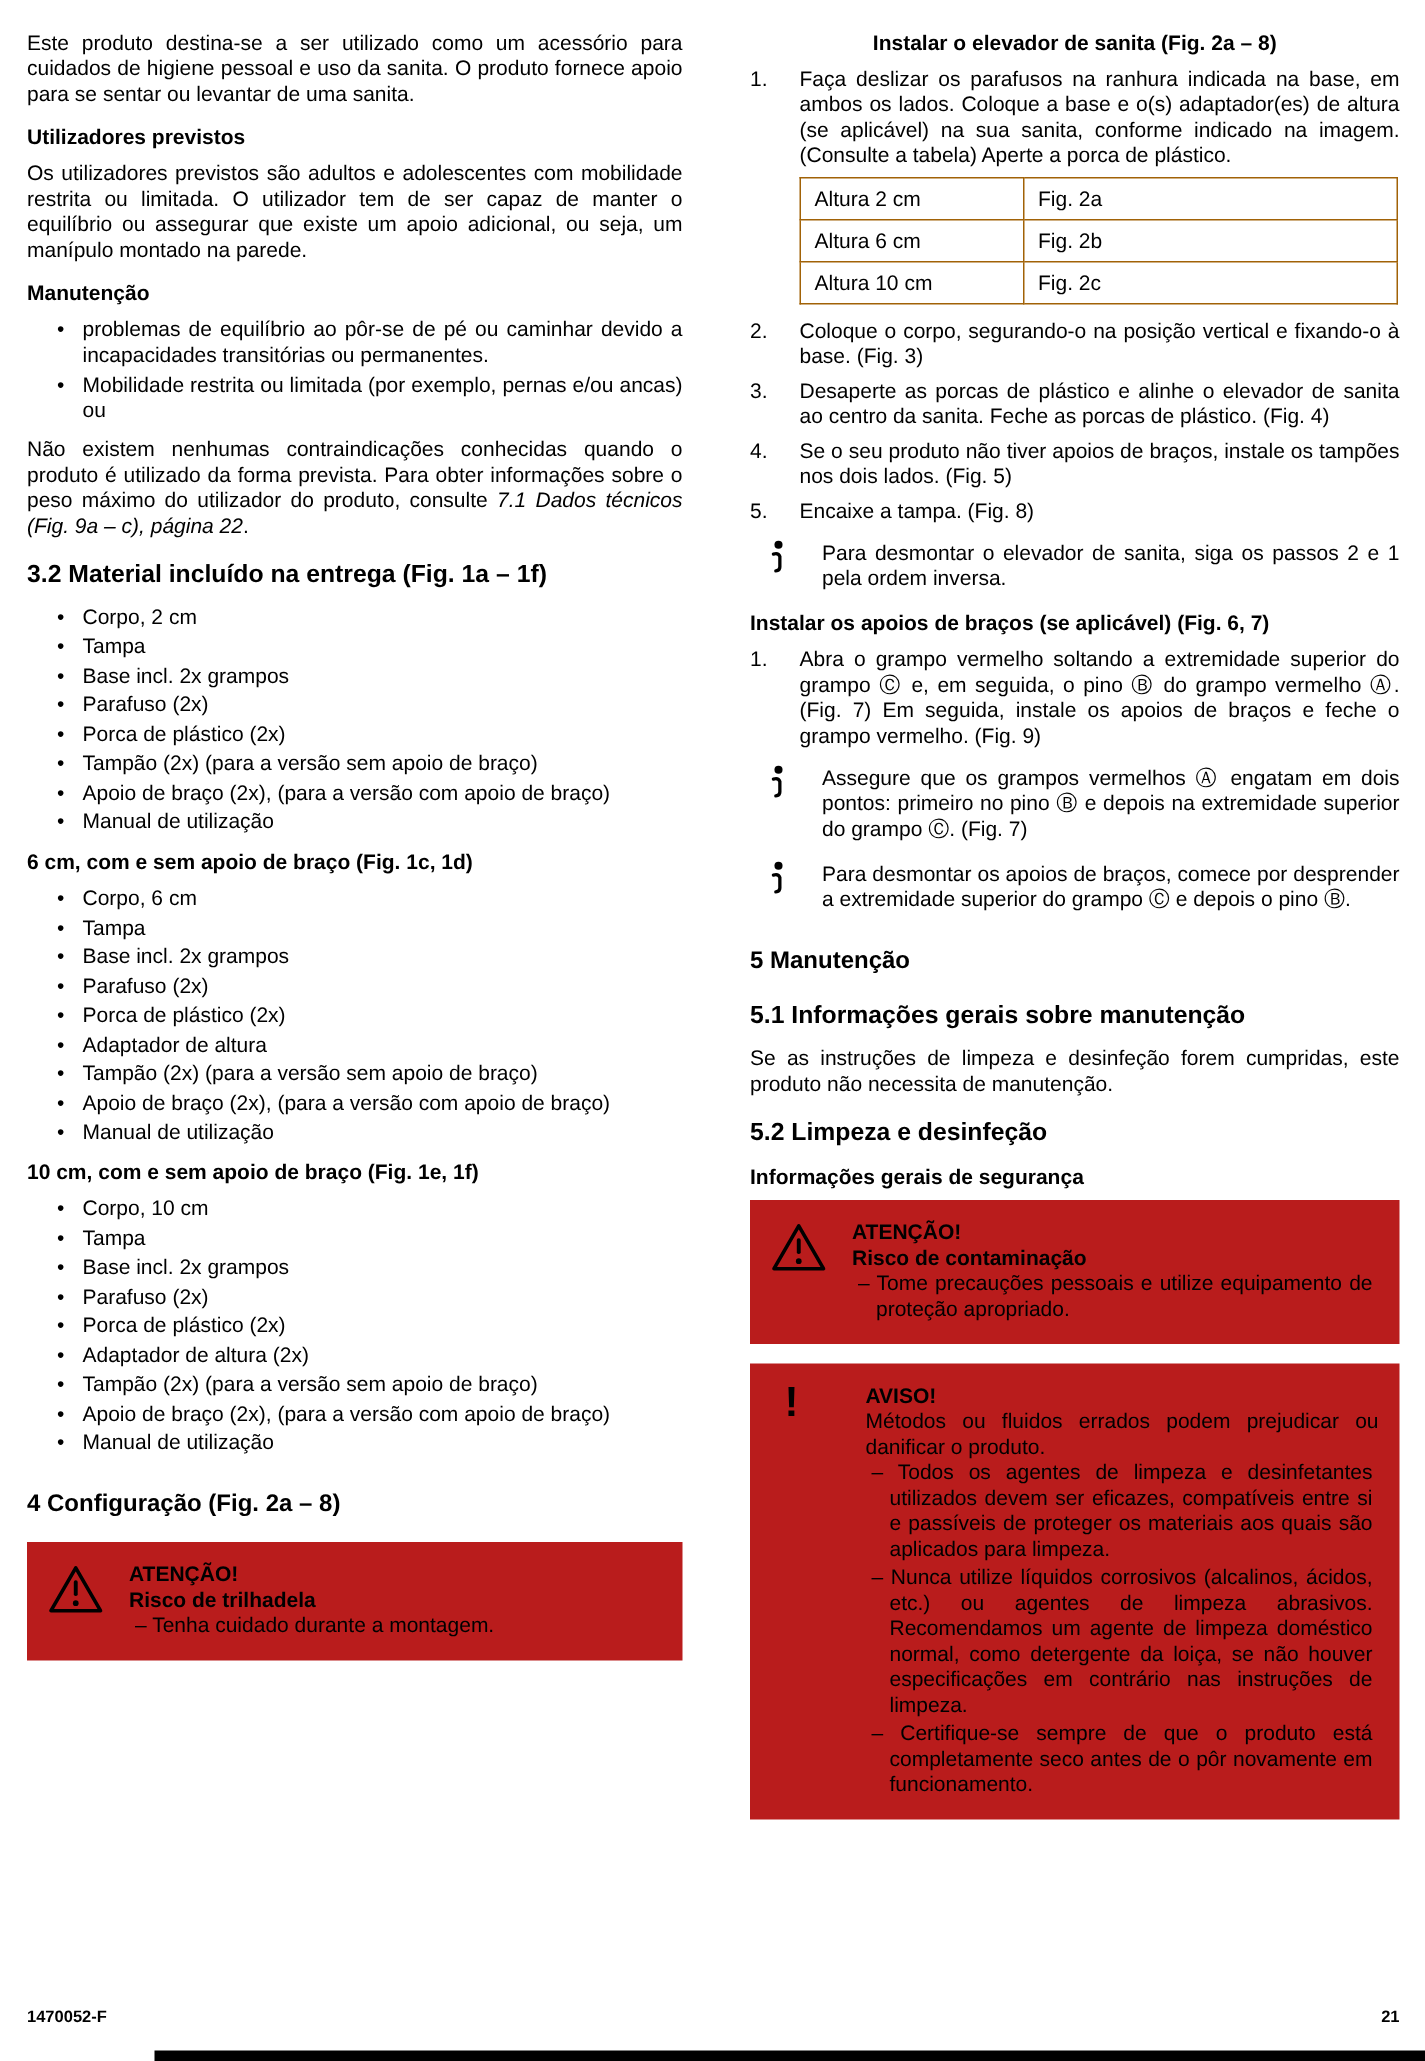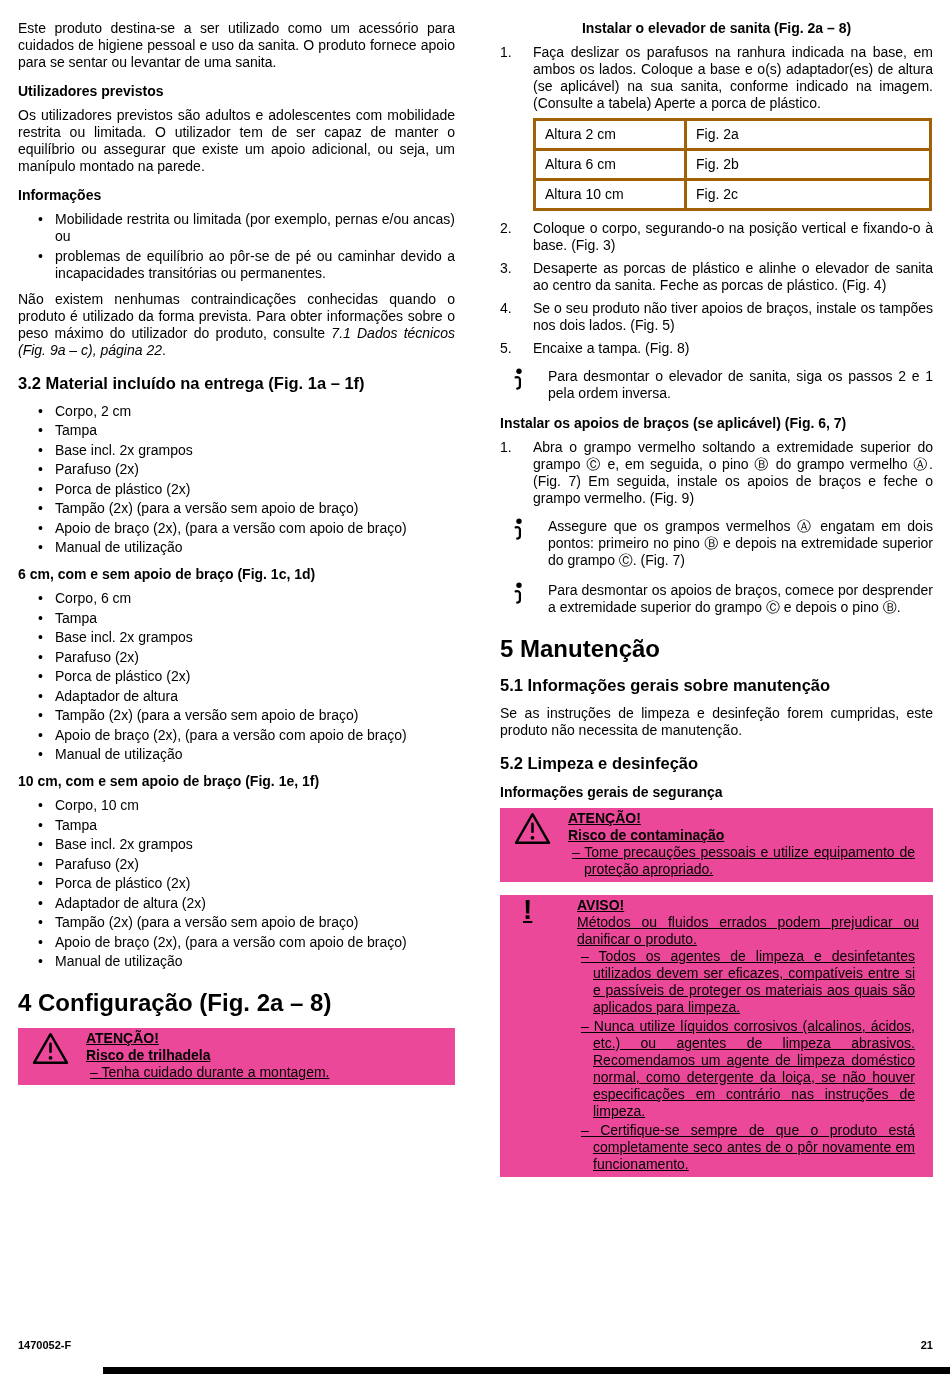"Altura 2 cm" table.figtable td { border: 3px solid #a16207 -> 1px solid #a16207 }
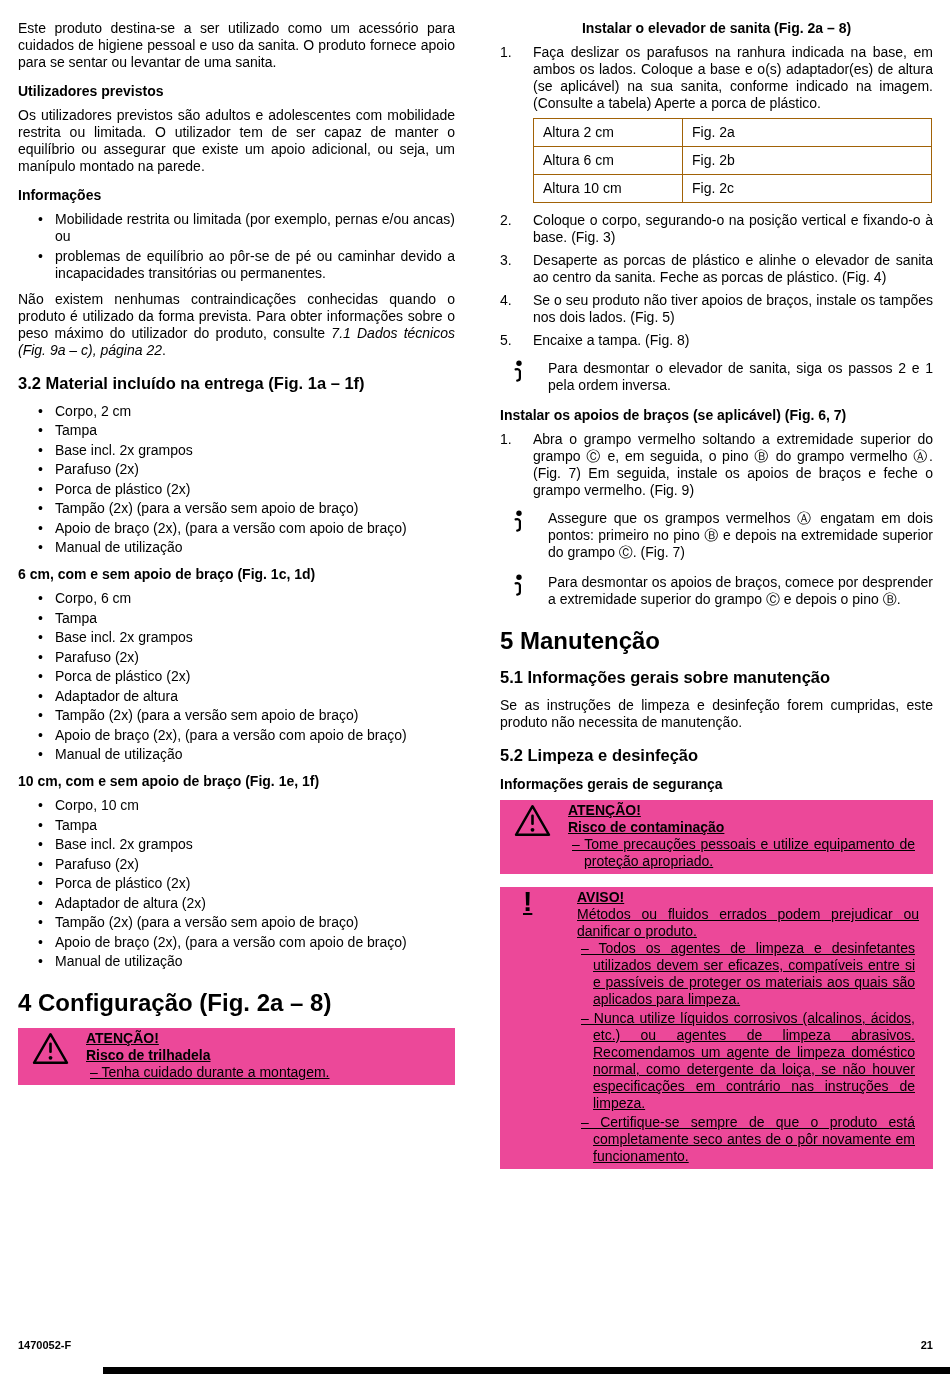"Informações" div.runin { text: Informações -> Manutenção }
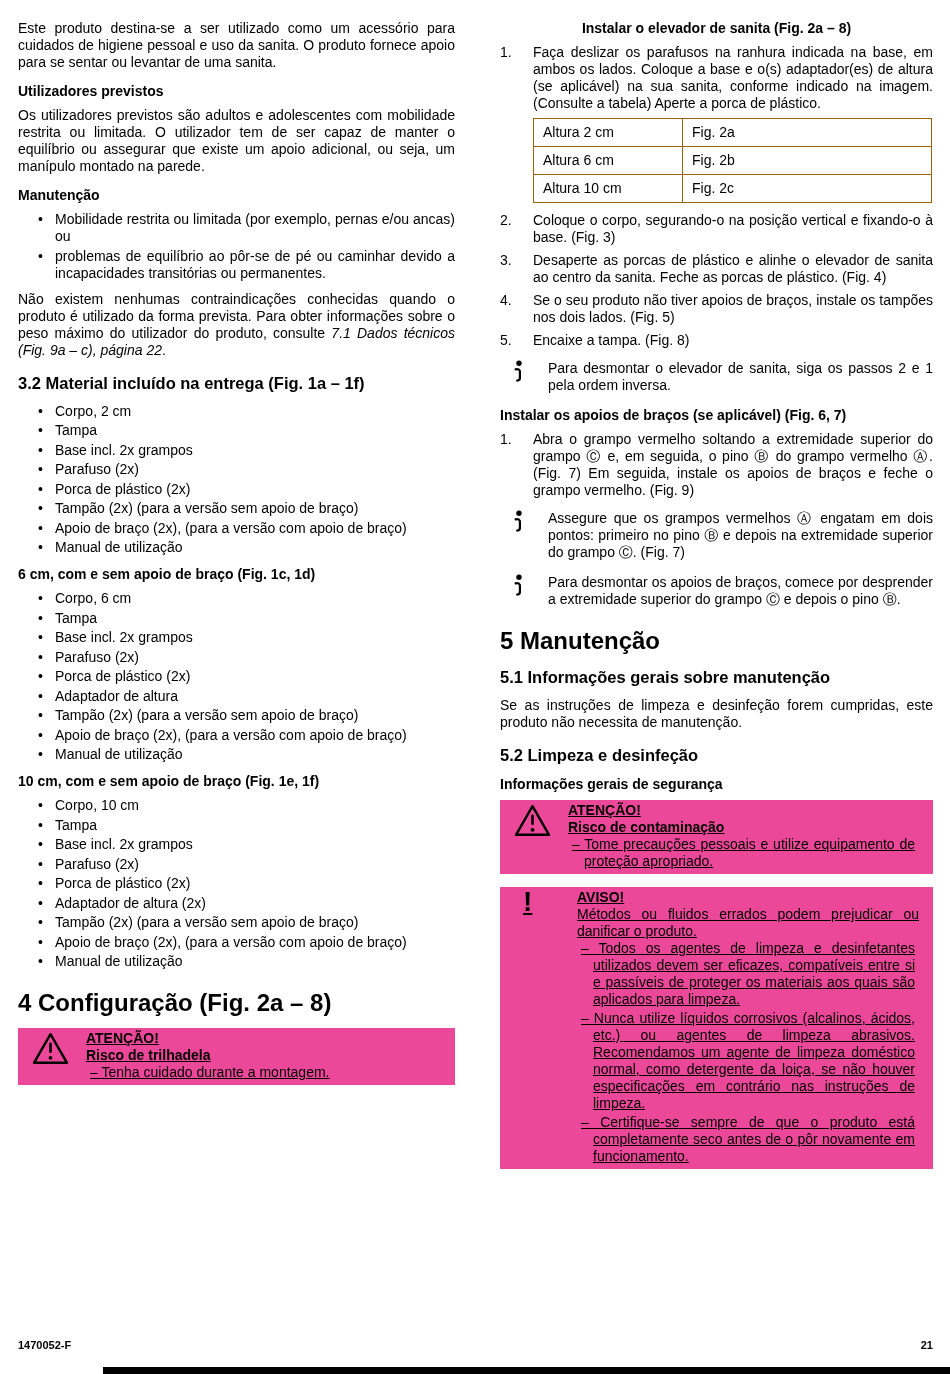"Mobilidade restrita ou limitada (por" li.jst { order: before "problemas de equilíbrio ao pôr-se" -> after "problemas de equilíbrio ao pôr-se" }
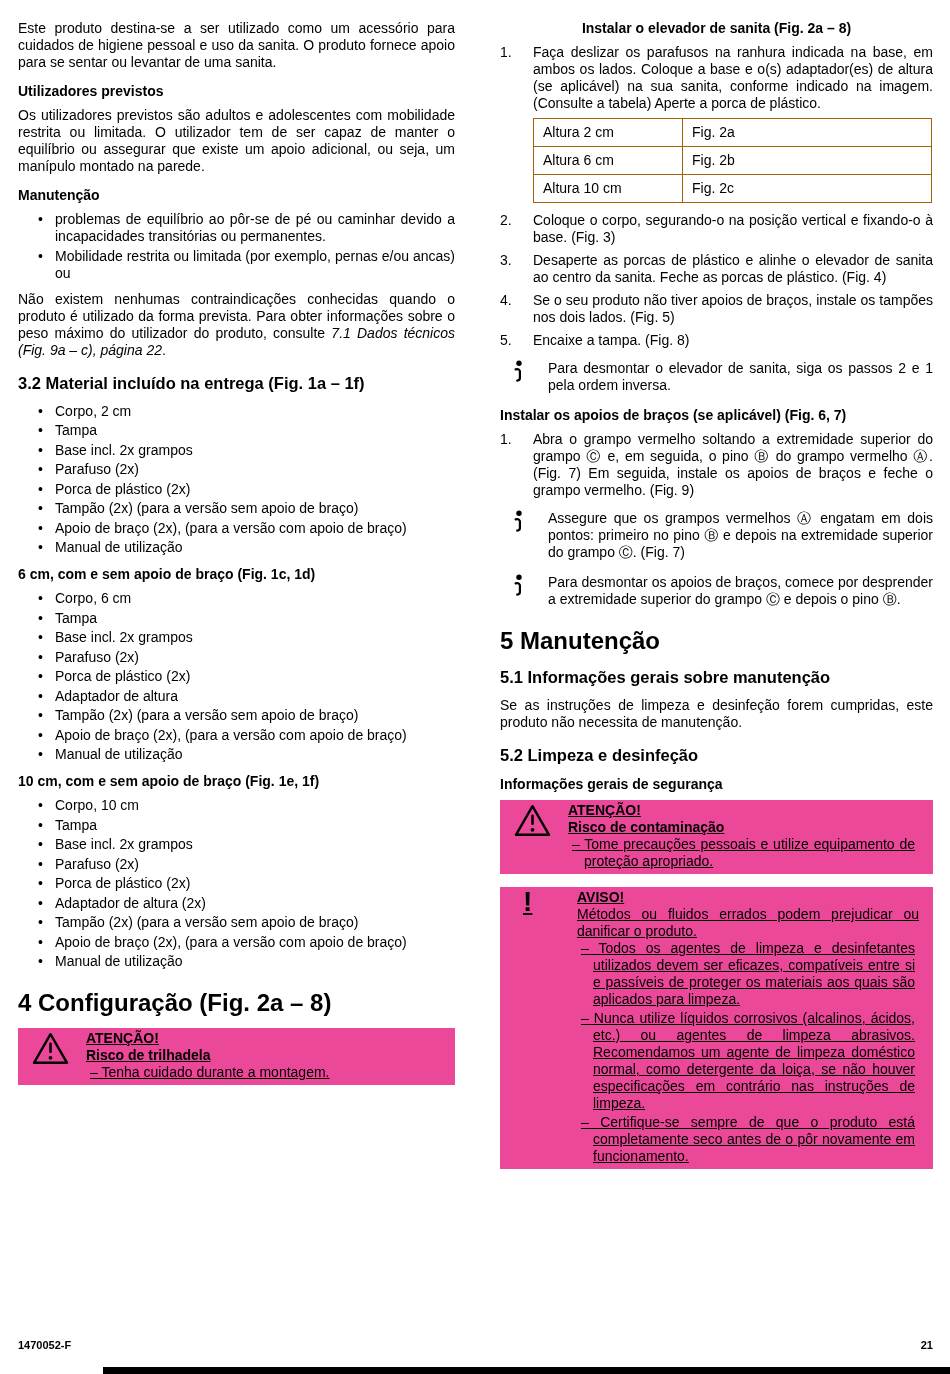"5 Manutenção" .sec-main { font-size: 24px -> 16px }
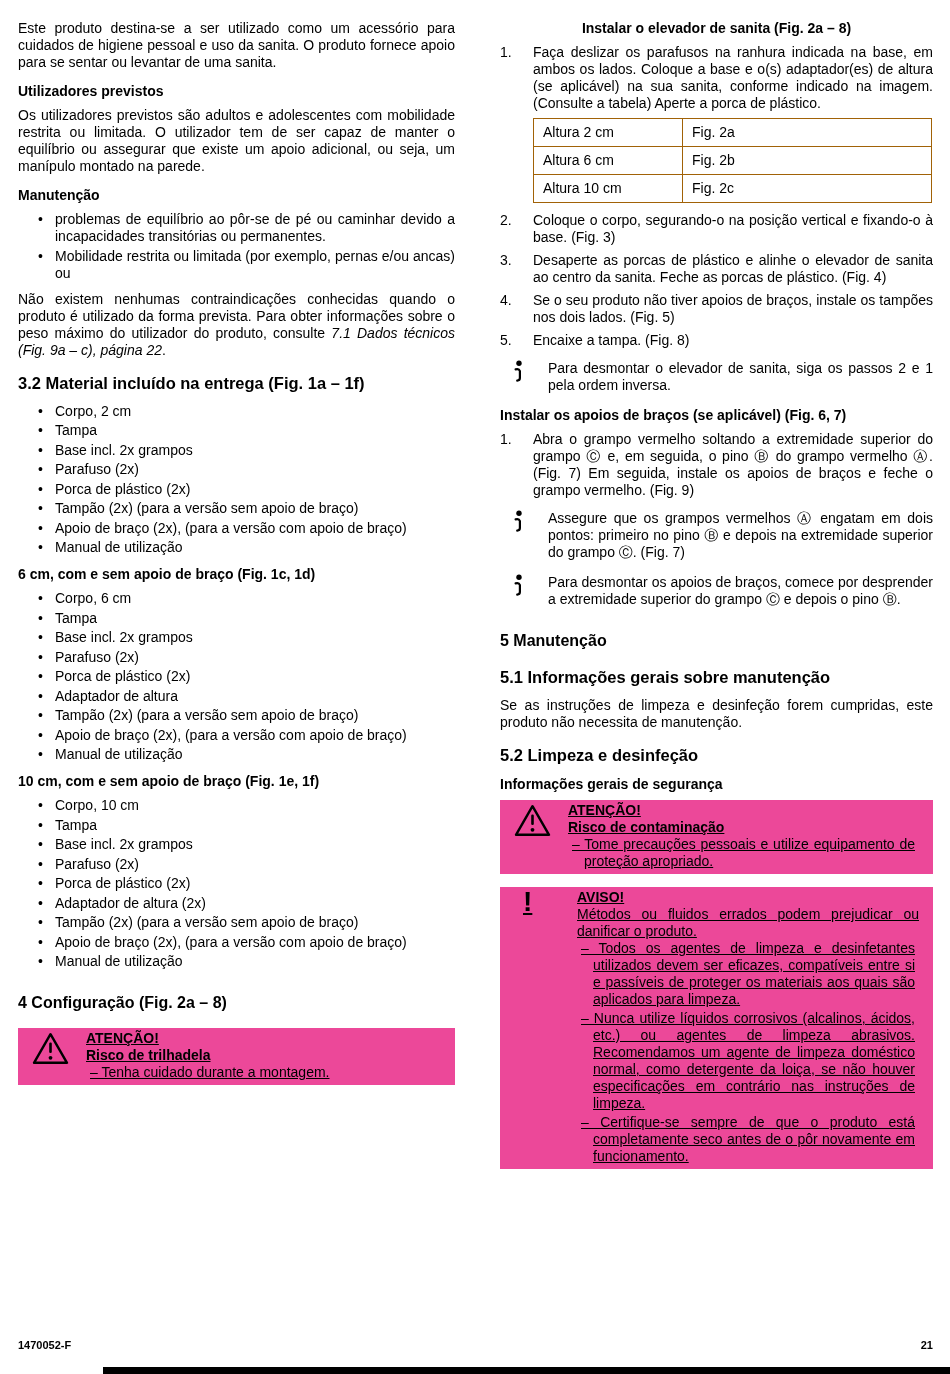"ATENÇÃO!" .warnbox { background: #ec4899 -> #b91c1c; padding: 2px 14px -> 13px 14px; text-decoration: underline -> none }
